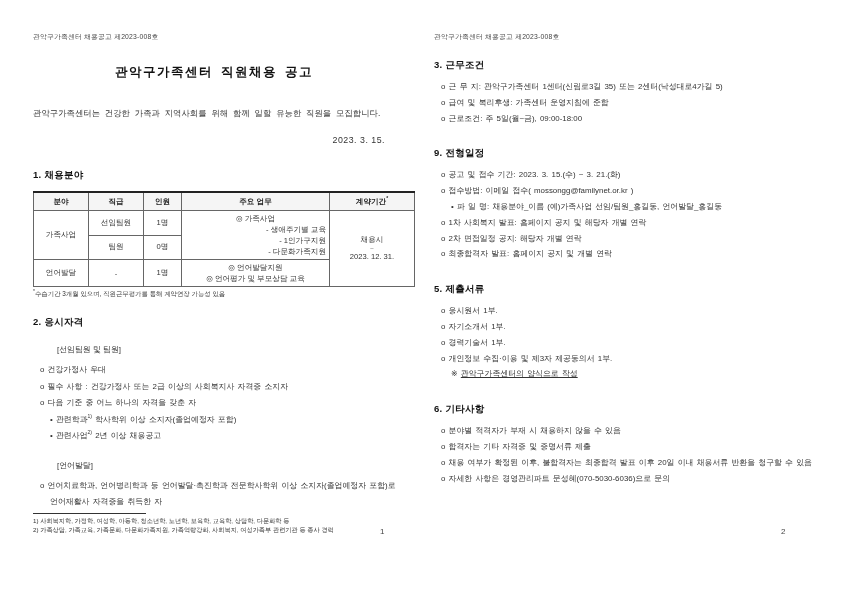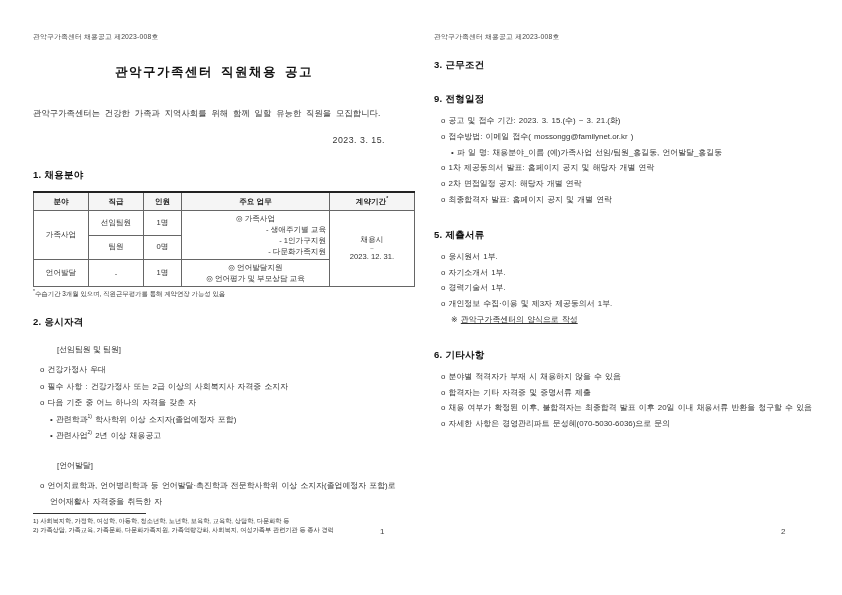"o 근 무 지: 관악구가족센터" div.list { html: none -> <div> <div>o 근 무 지: 관악구가족센터 1센터(신림로3길 35) 또는 2센터(낙성대로4가길 5)</div> <div>o 급여 및 복리후생: 가족센터 운영지침에 준함</div> <div>o 근로조건: 주 5일(월~금), 09:00-18:00</div> </div> }
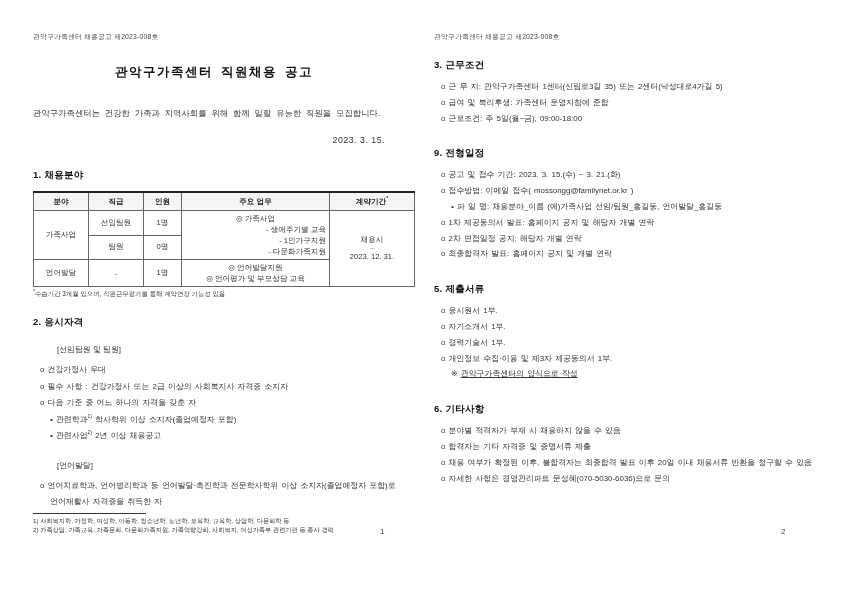"o 1차 제공동의서 발표: 홈페이지" div.li { text: 제공동의서 -> 사회복지 }
